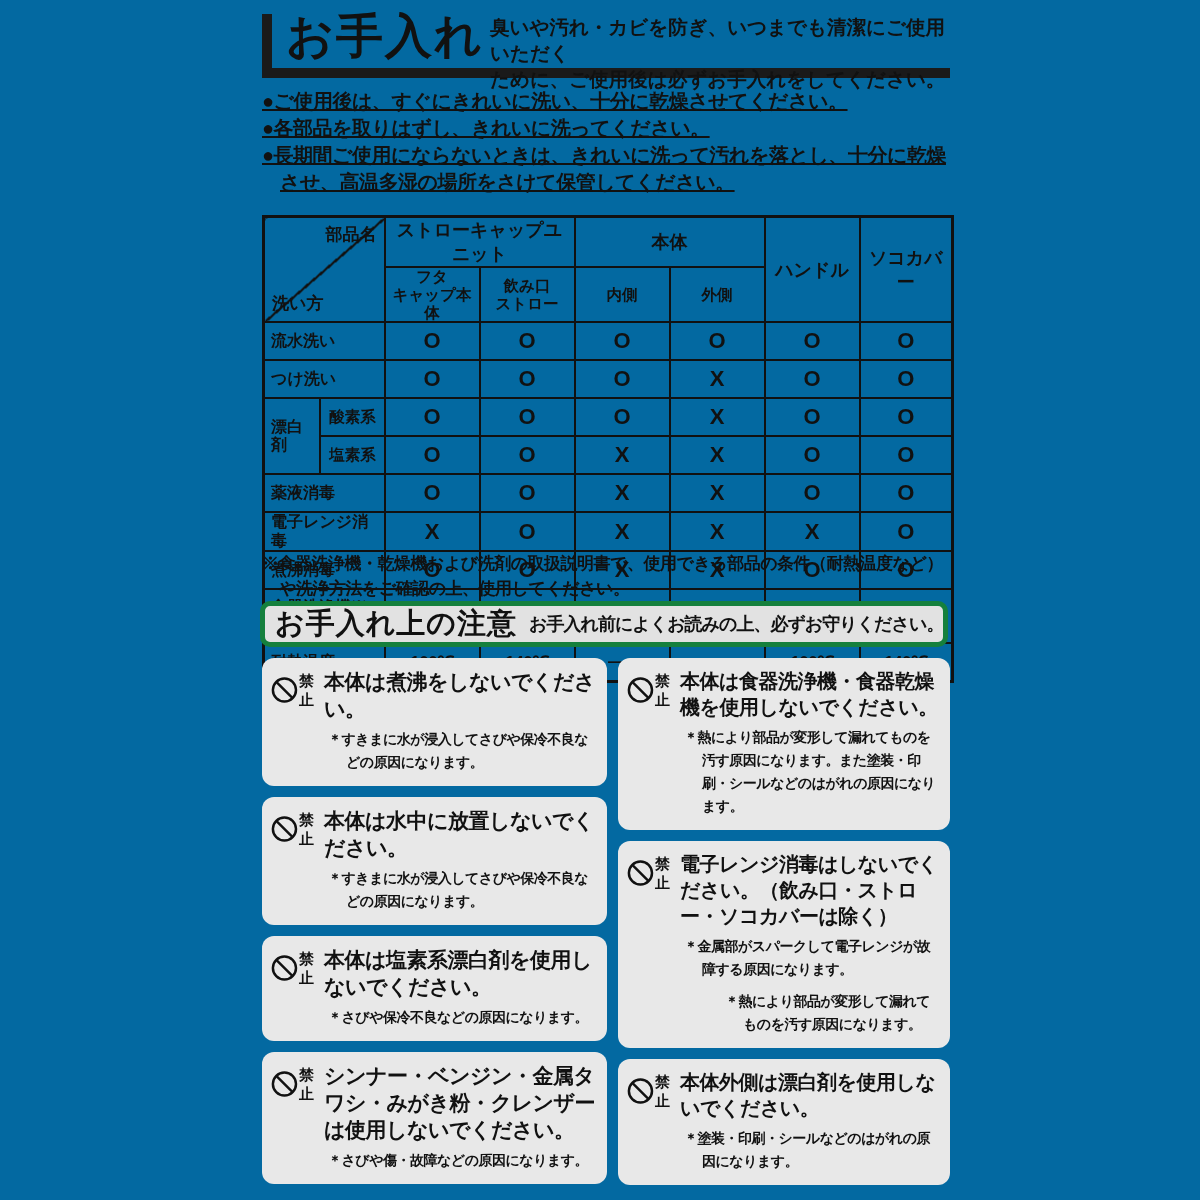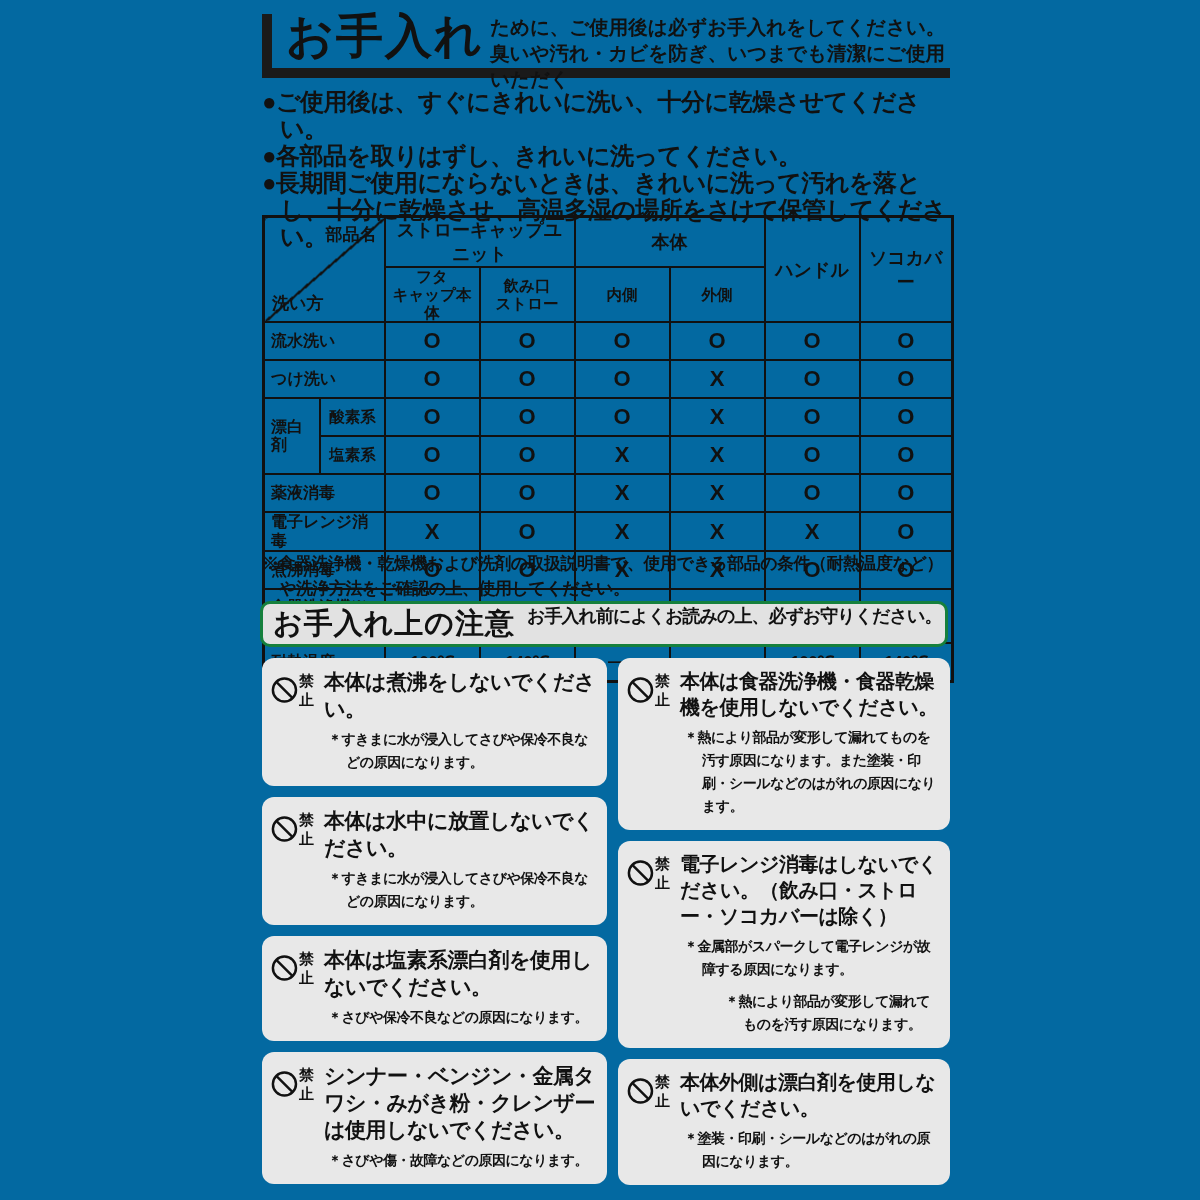"ために、ご使用後は必ずお手入れをしてください。" div { order: before "臭いや汚れ・カビを防ぎ、いつまでも清潔にご使用いただく" -> after "臭いや汚れ・カビを防ぎ、いつまでも清潔にご使用いただく" }
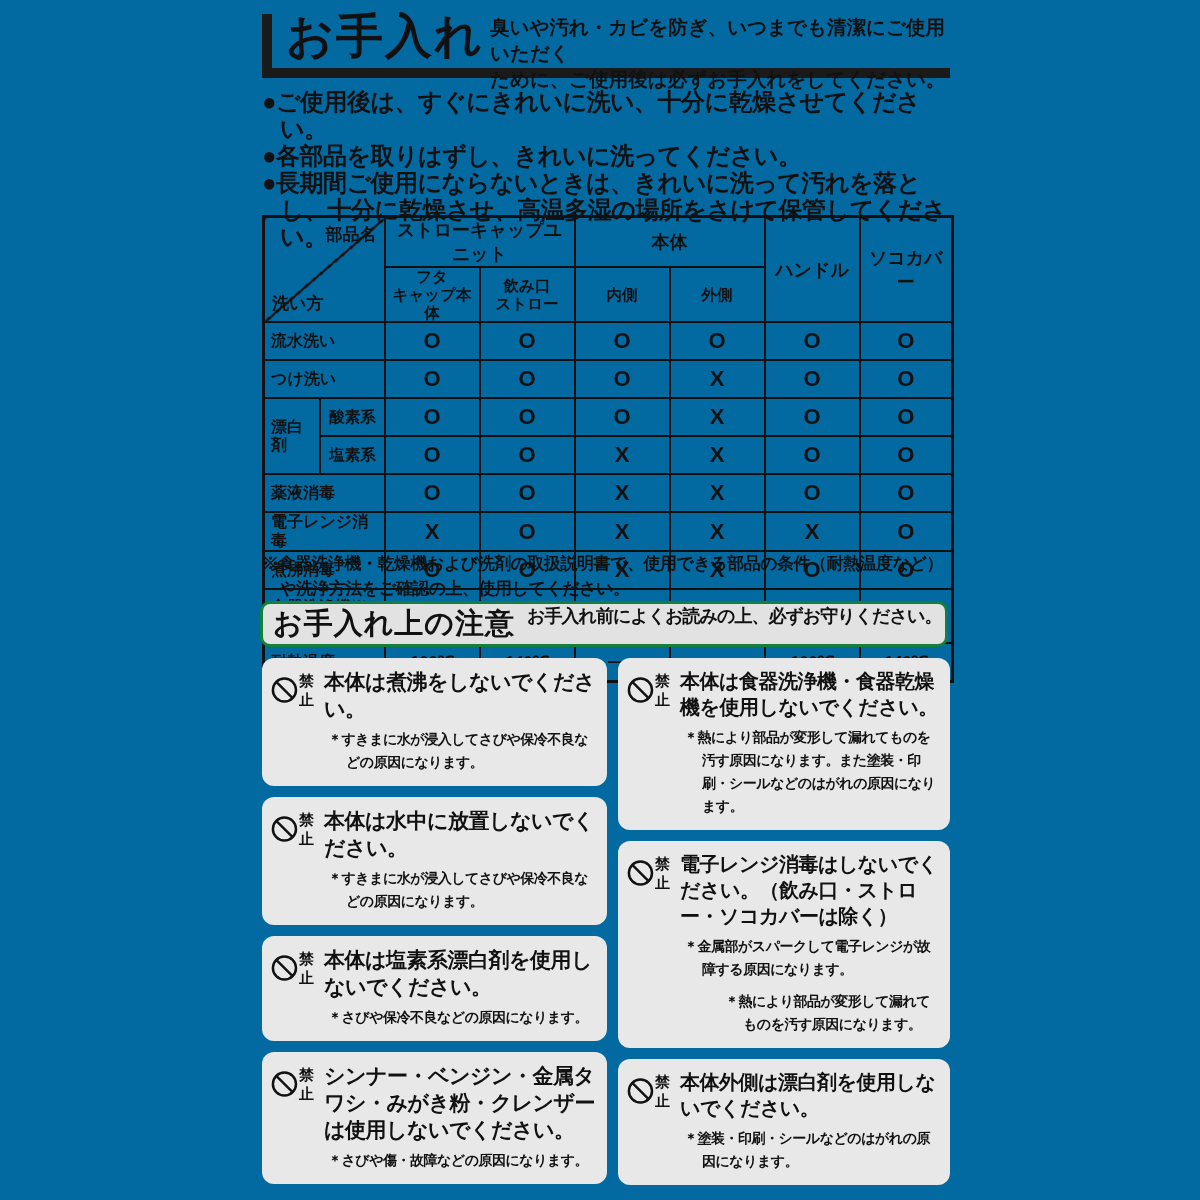"●ご使用後は、すぐにきれいに洗い、十分に乾燥させてください。" .bullets li { font-size: 24px -> 20px; text-decoration: none -> underline }
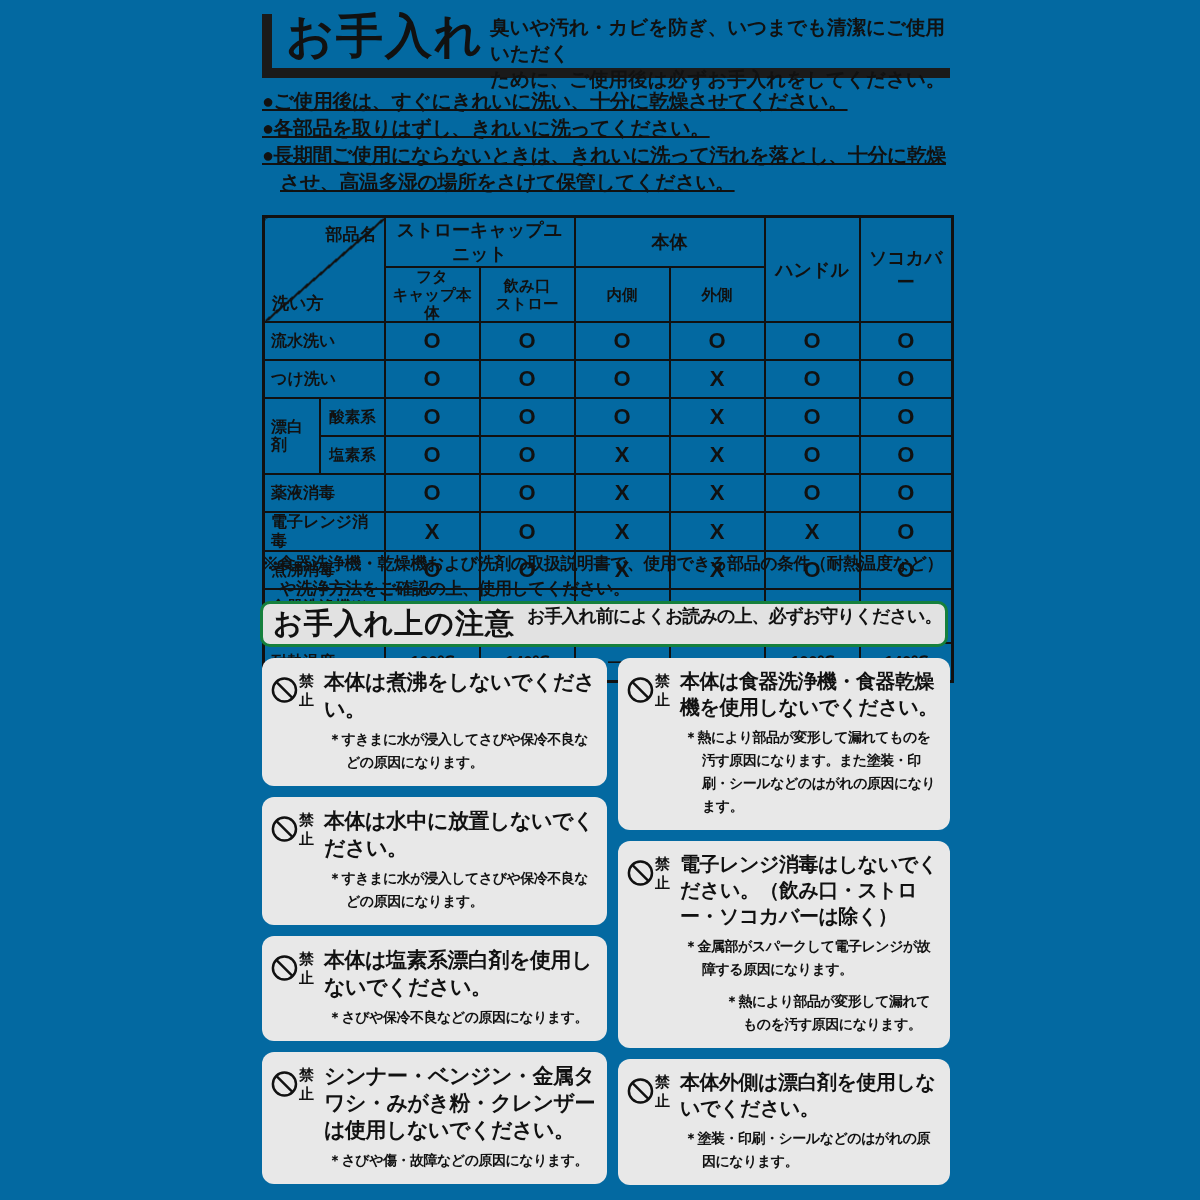"お手入れ上の注意" .notice-hdr { align-items: none -> center; border: 3px solid #15803d -> 5px solid #15803d }
